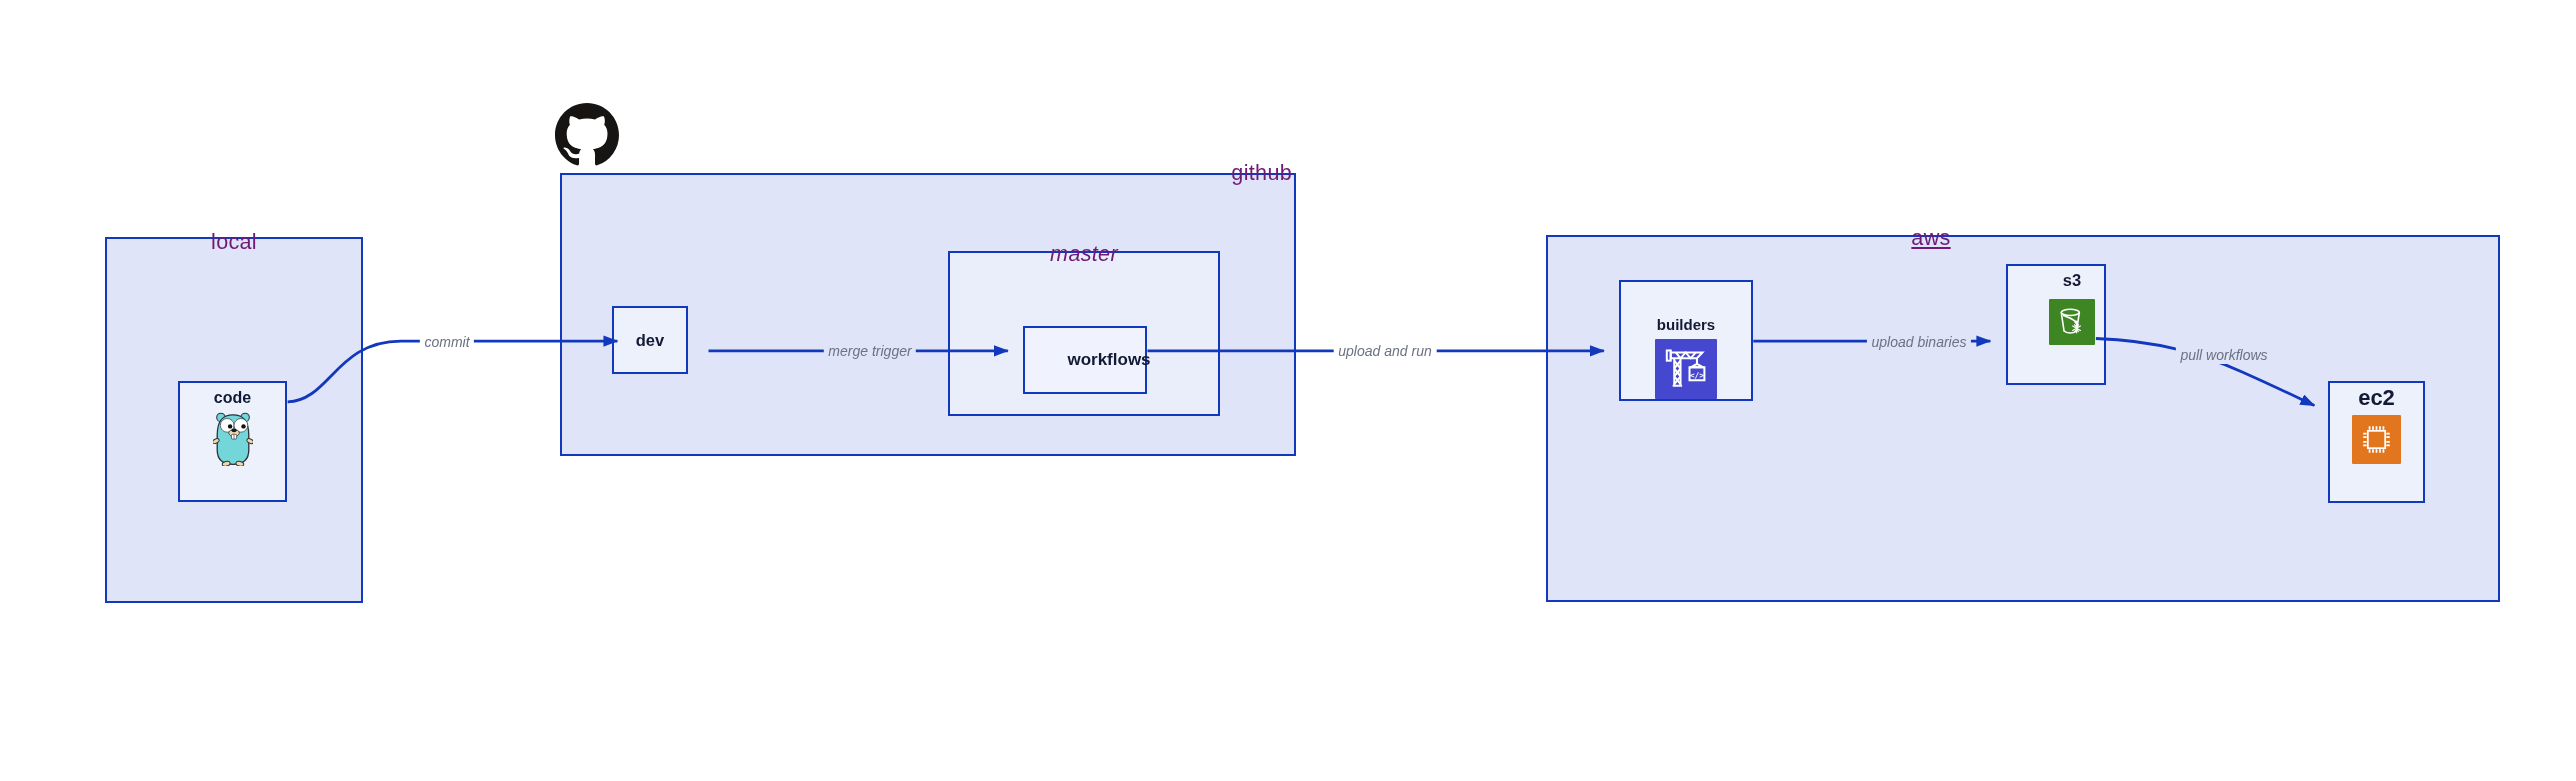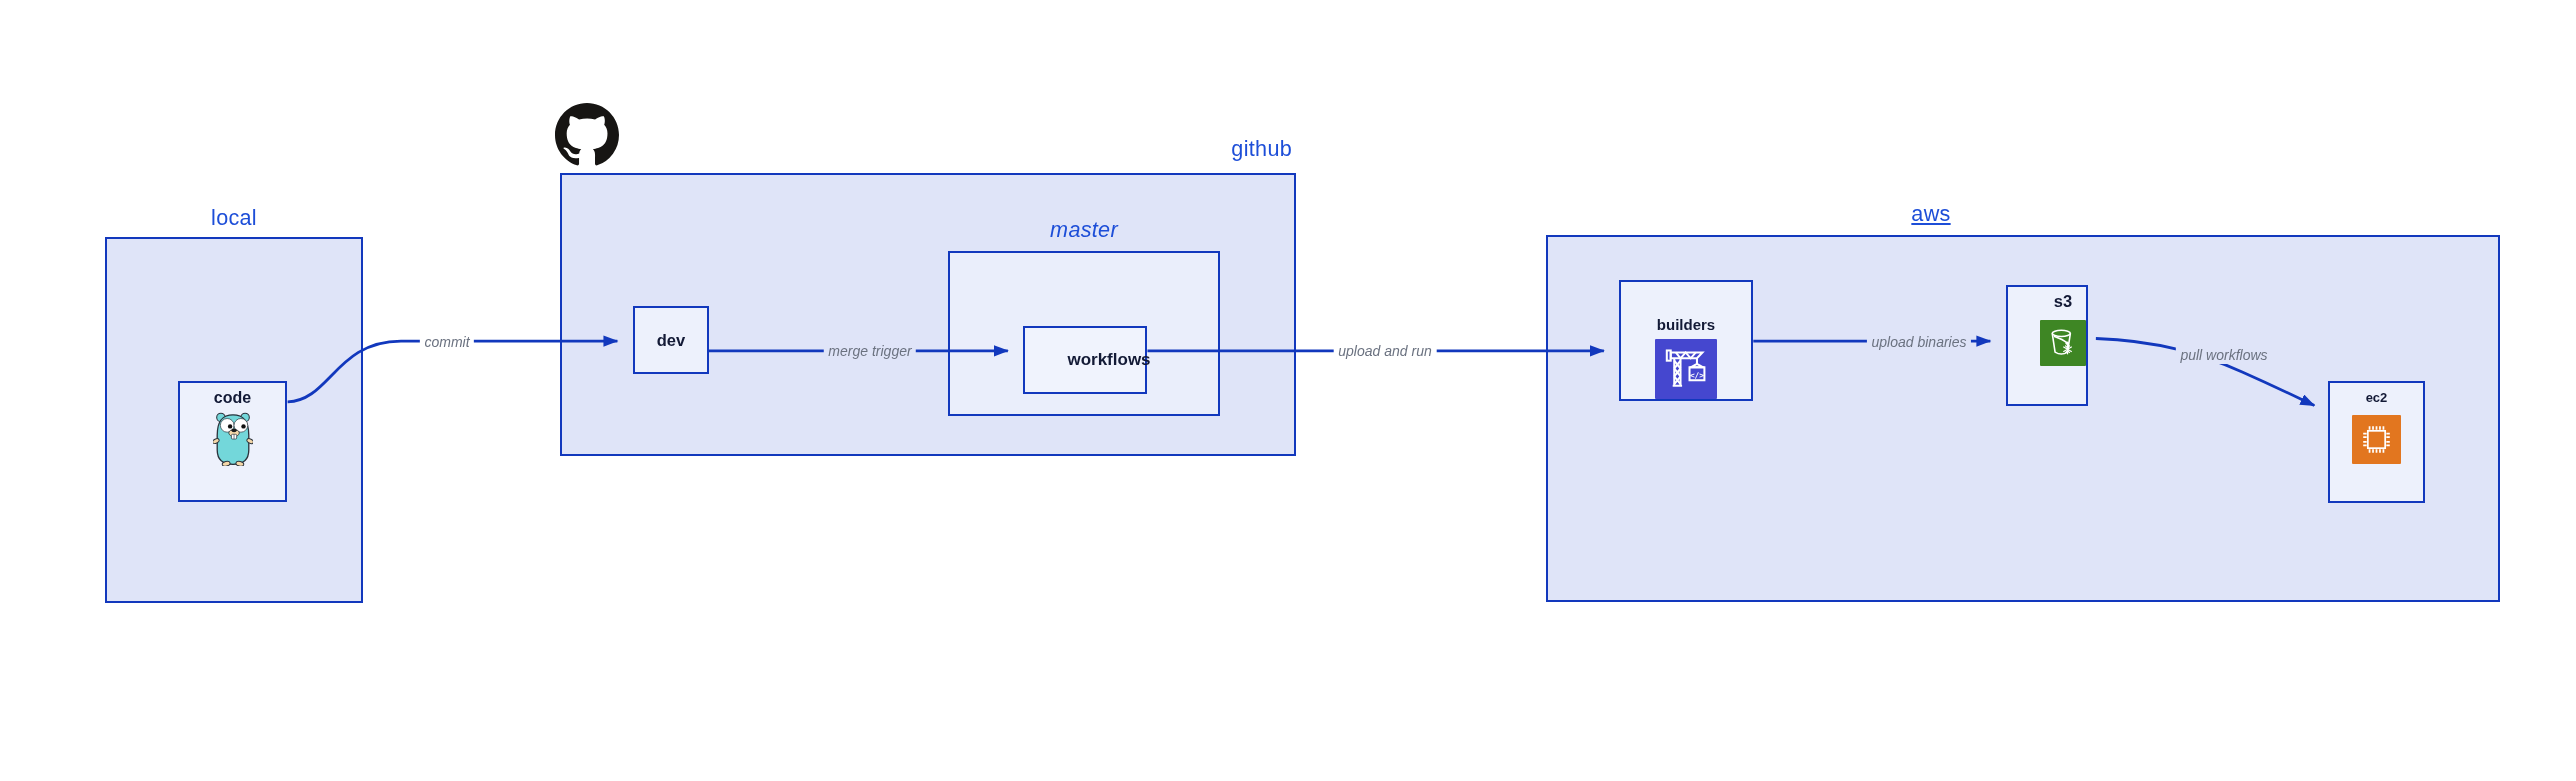"github" .group-label { color: #1d4ed8 -> #701a75; margin-top: none -> 24px }
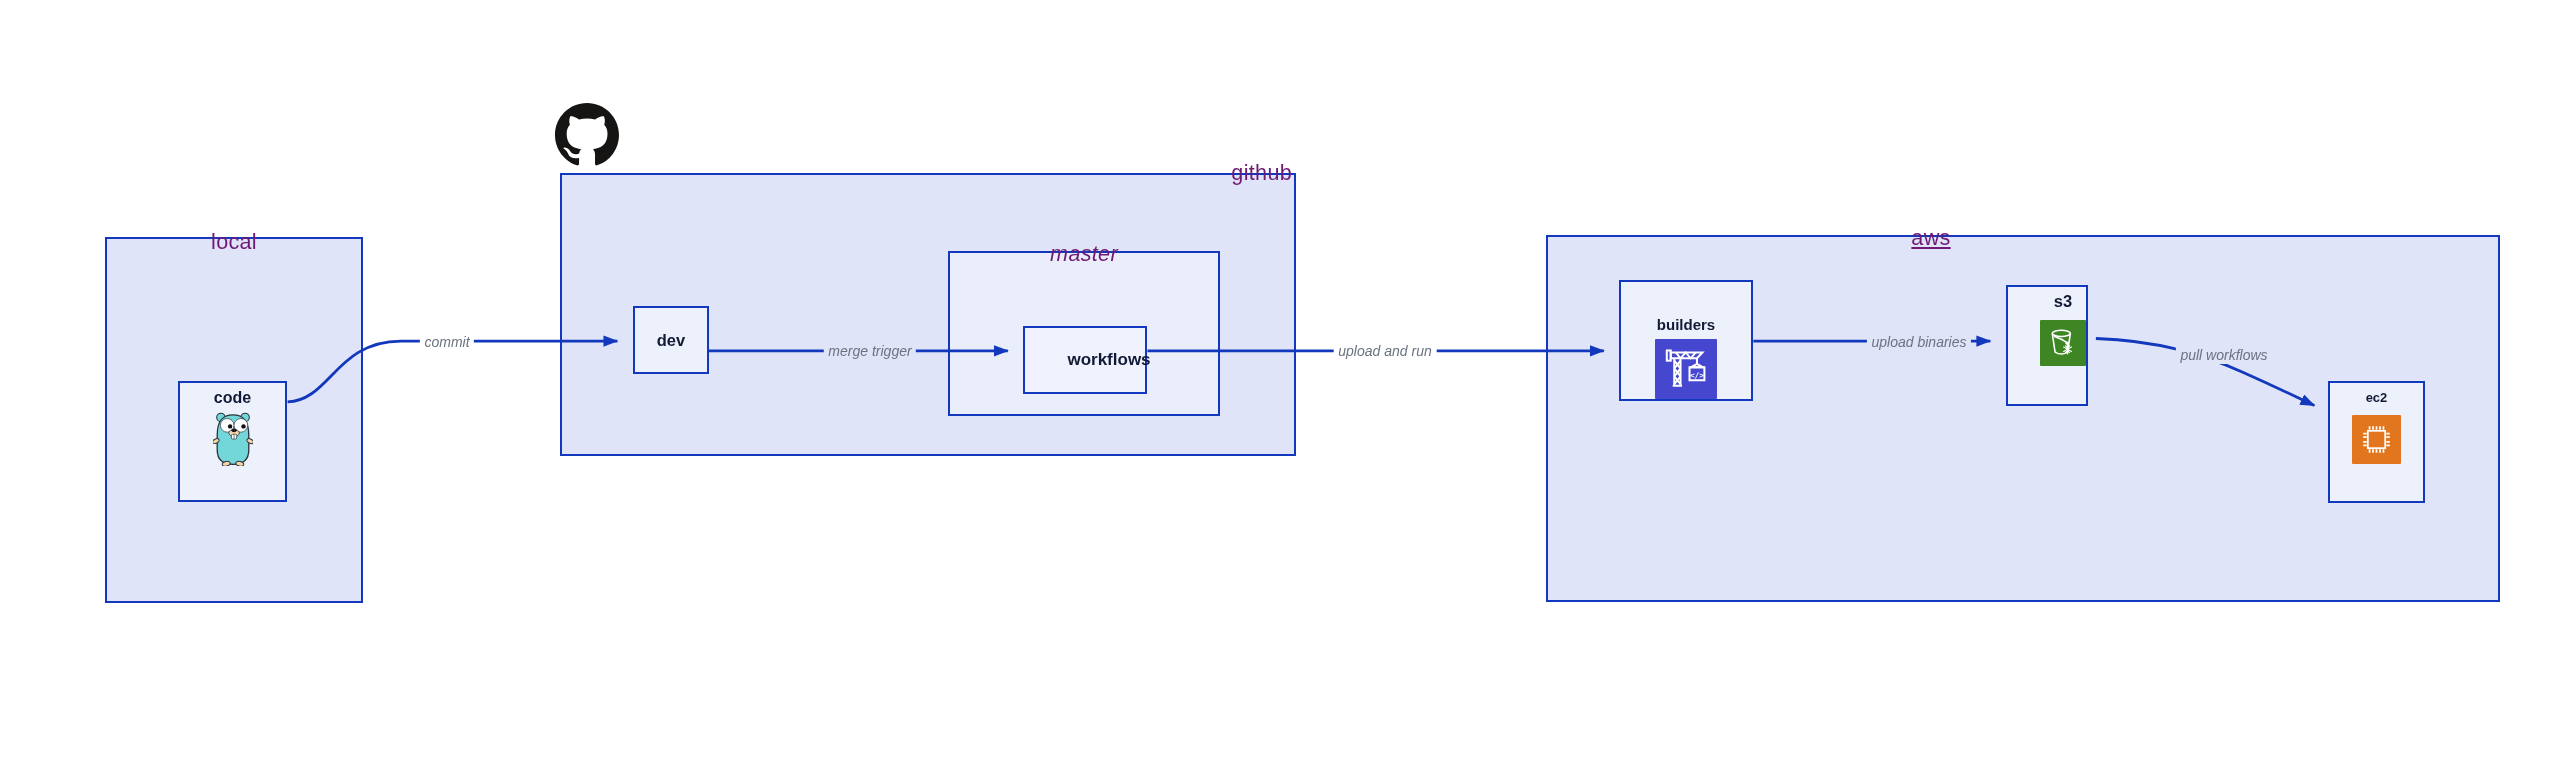"s3" div.node { top: 285px -> 264px; width: 82px -> 100px }
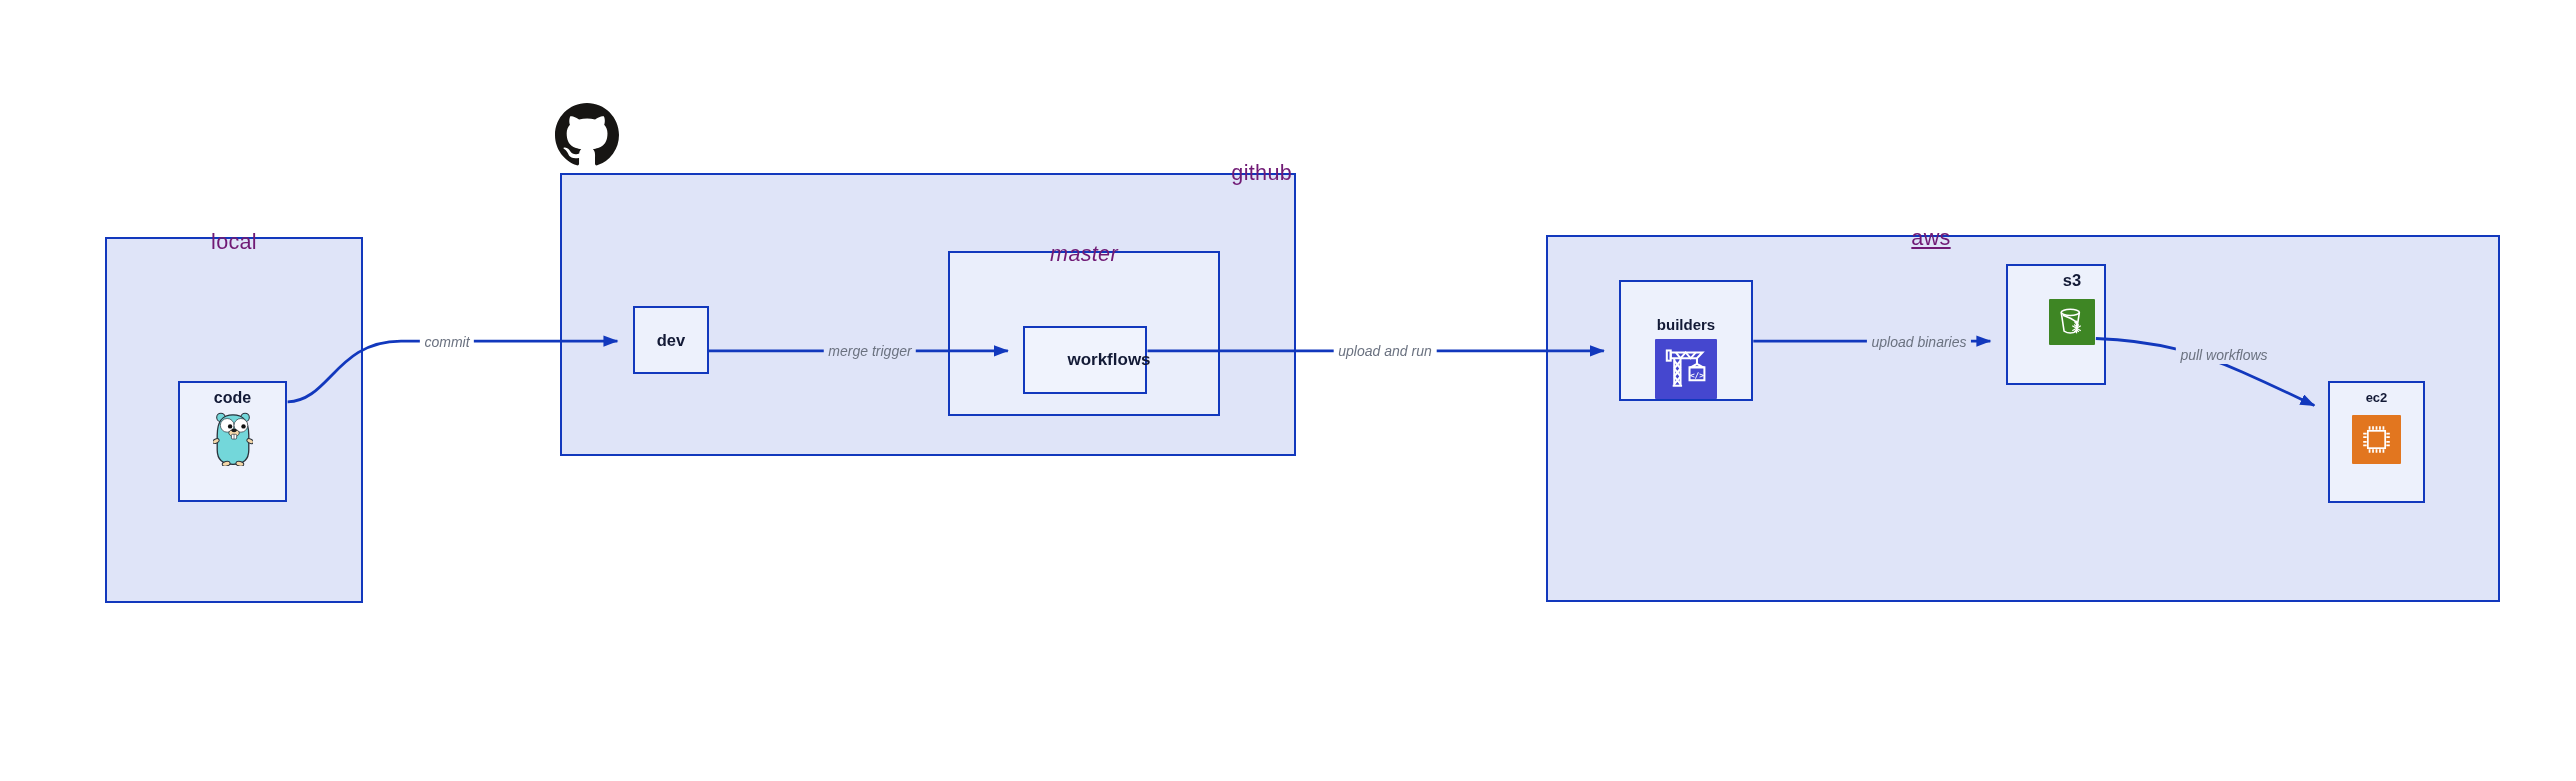"dev" div.node { left: 633px -> 612px }
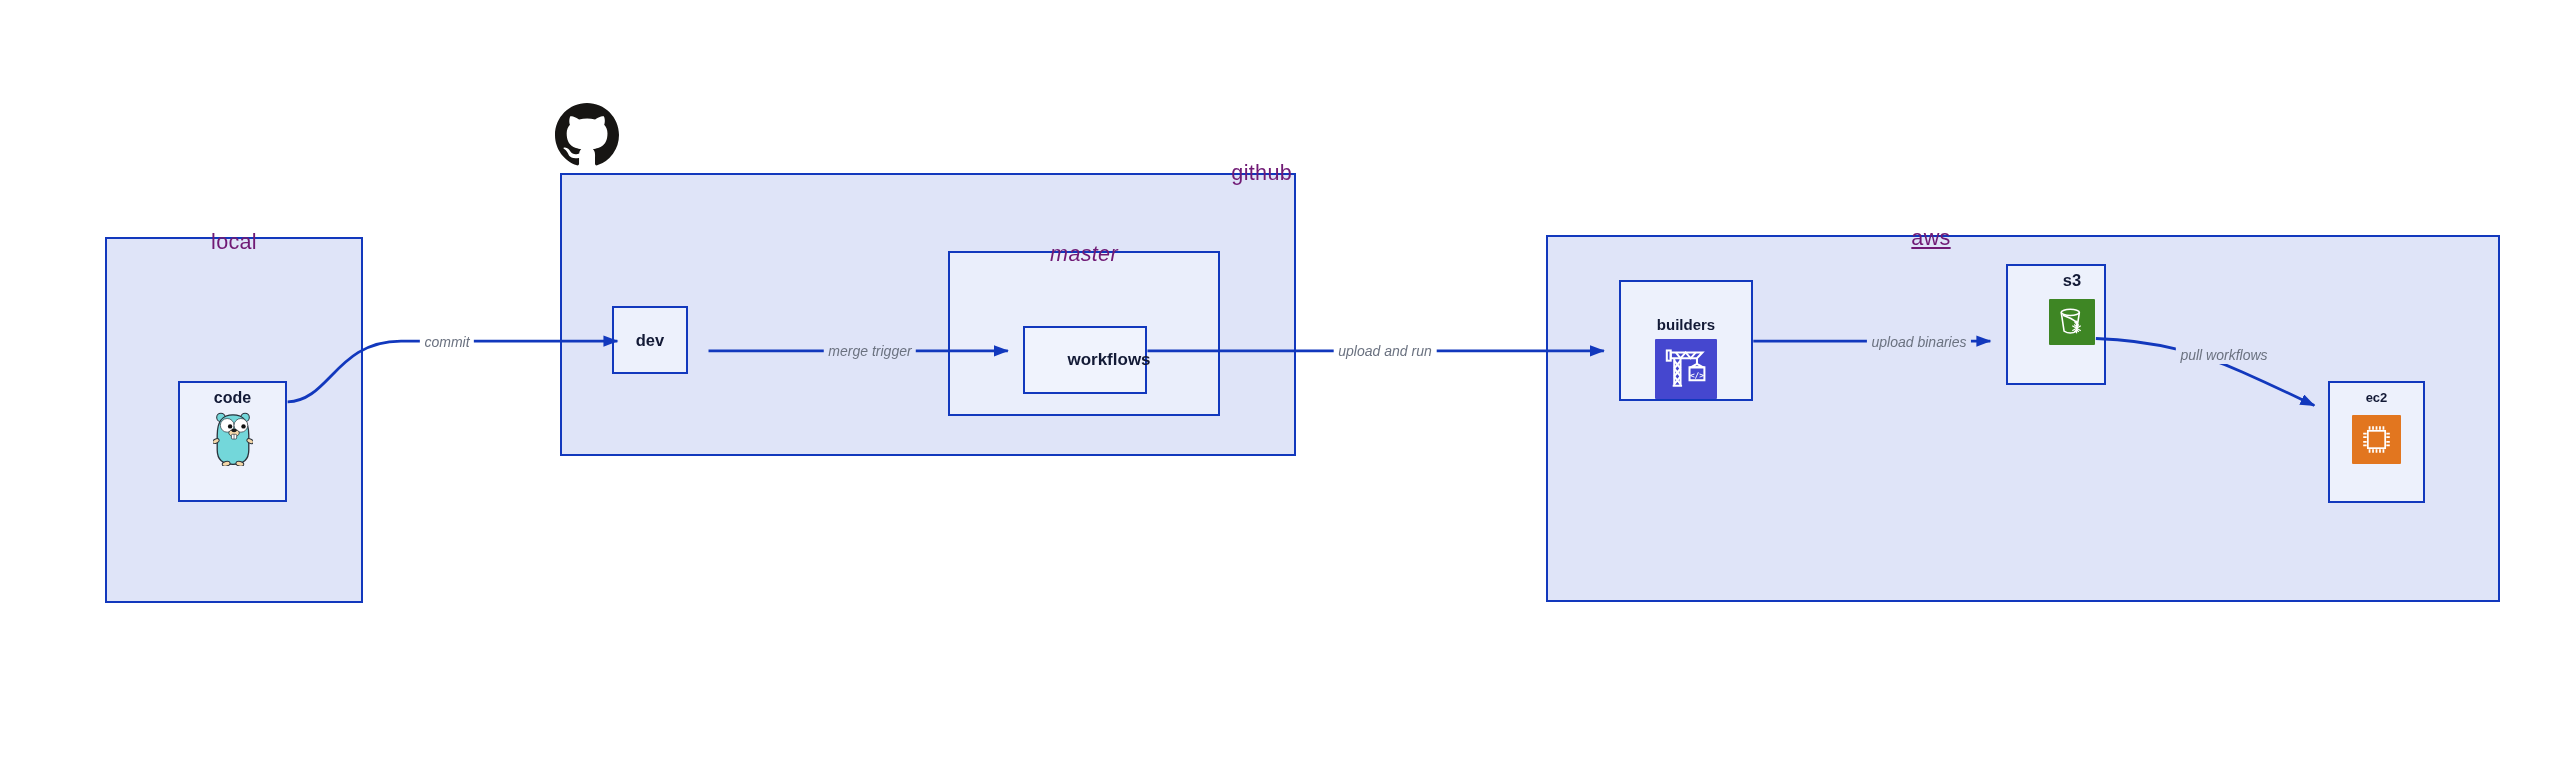"ec2" div.node-label { font-size: 13px -> 22px }
